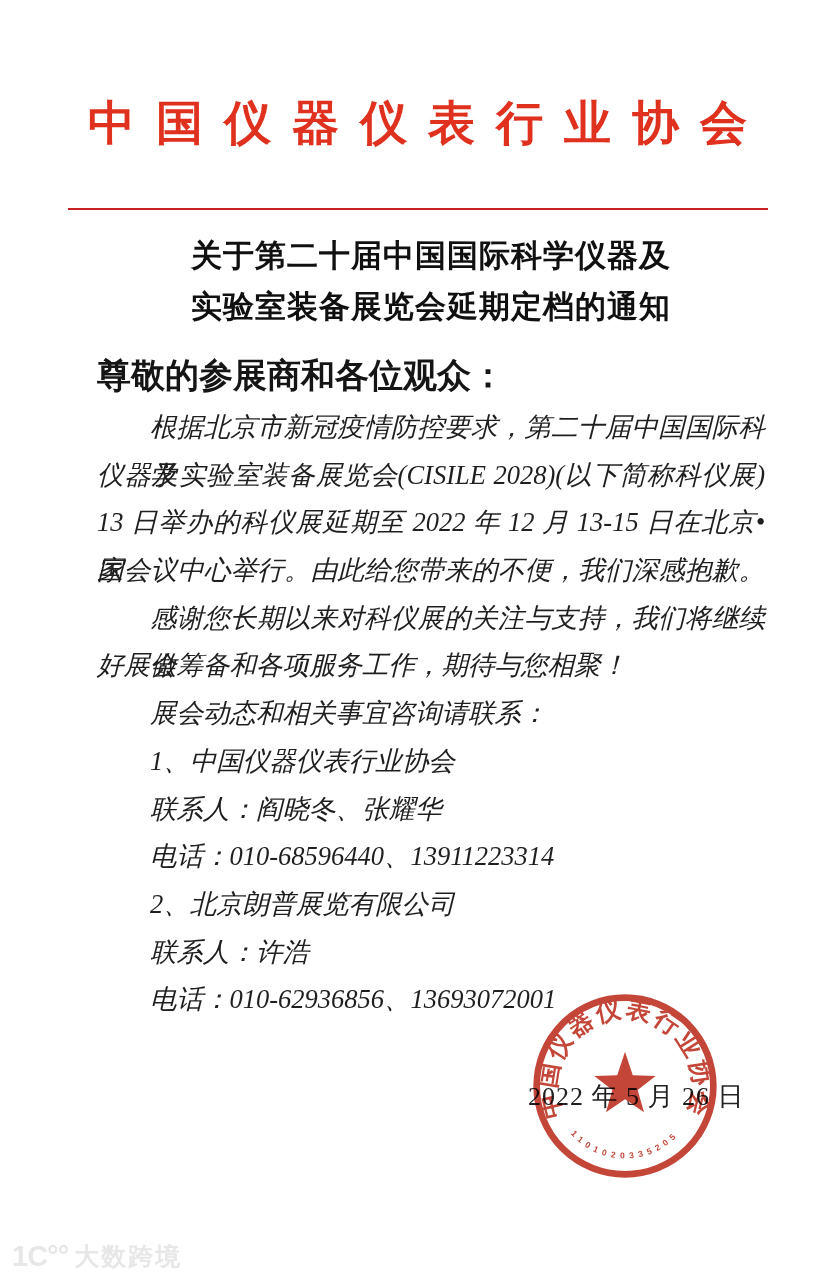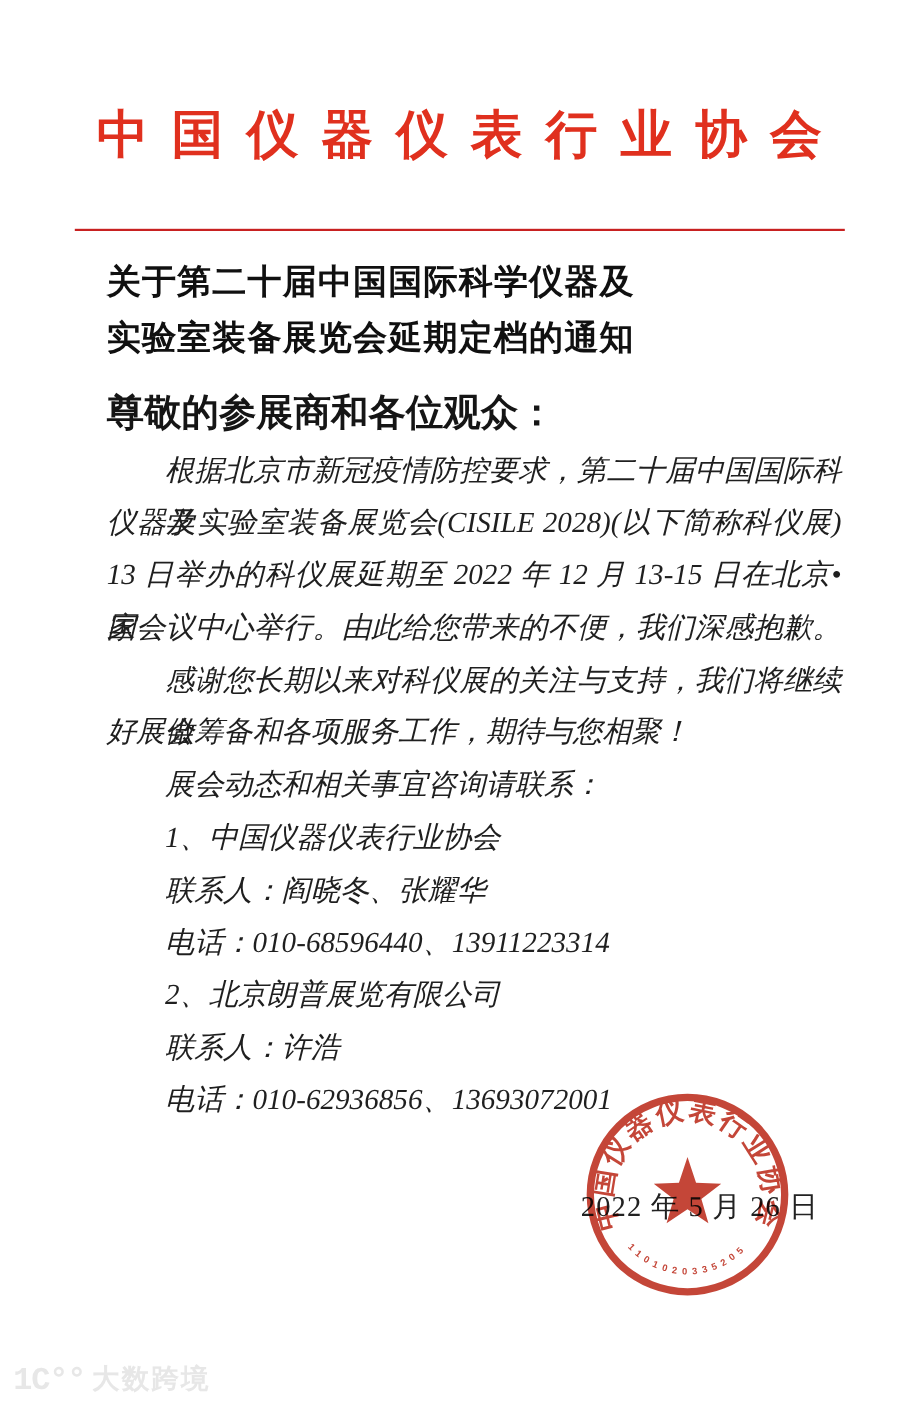"关于第二十届中国国际科学仪器及" .title-block { text-align: none -> center }
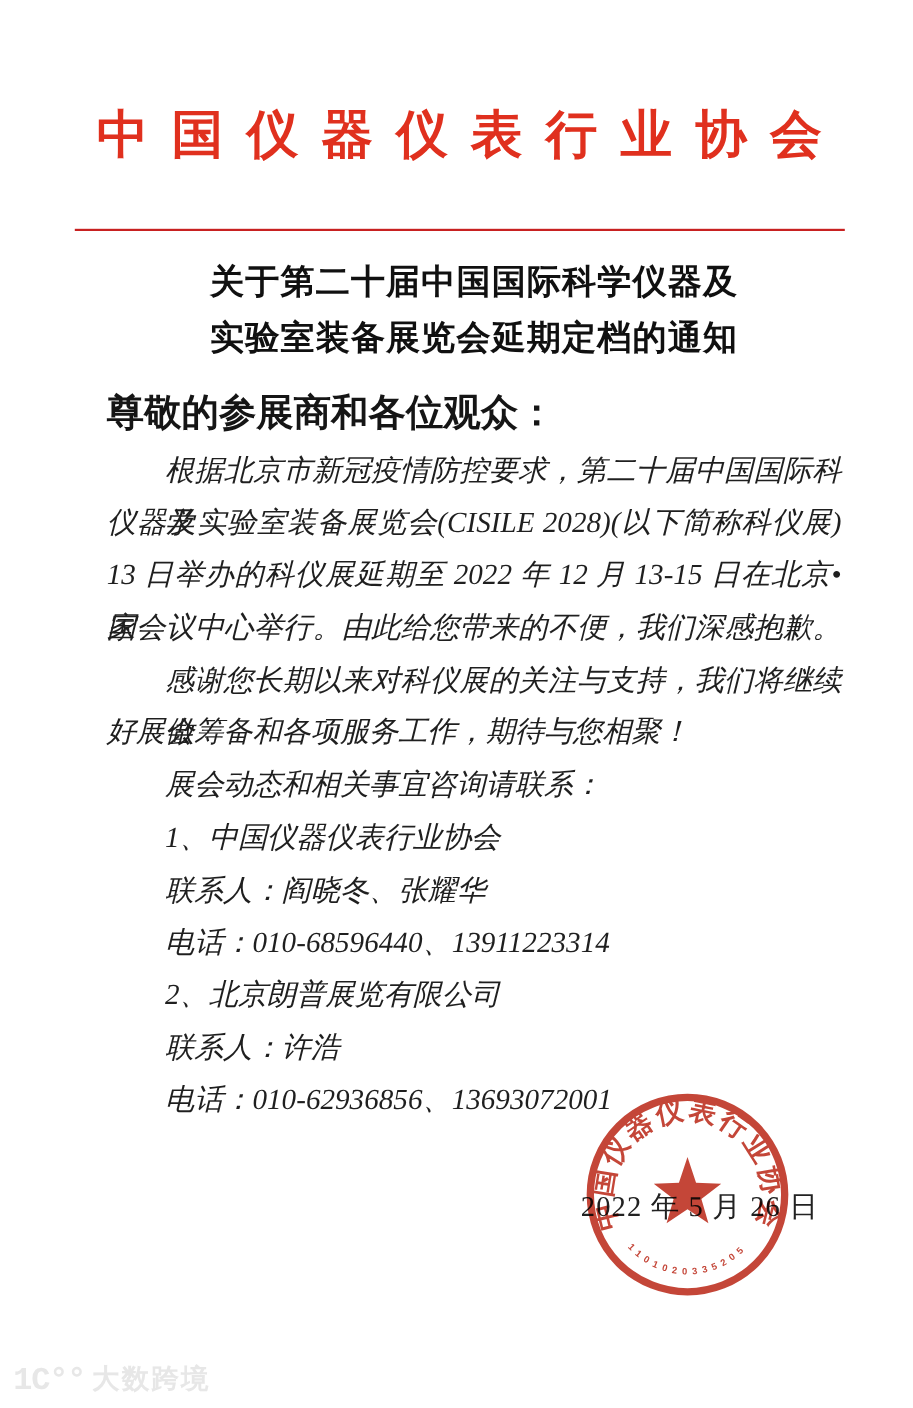"1C°°" .watermark { font-family: Liberation Mono, monospace -> Liberation Sans, sans-serif }
